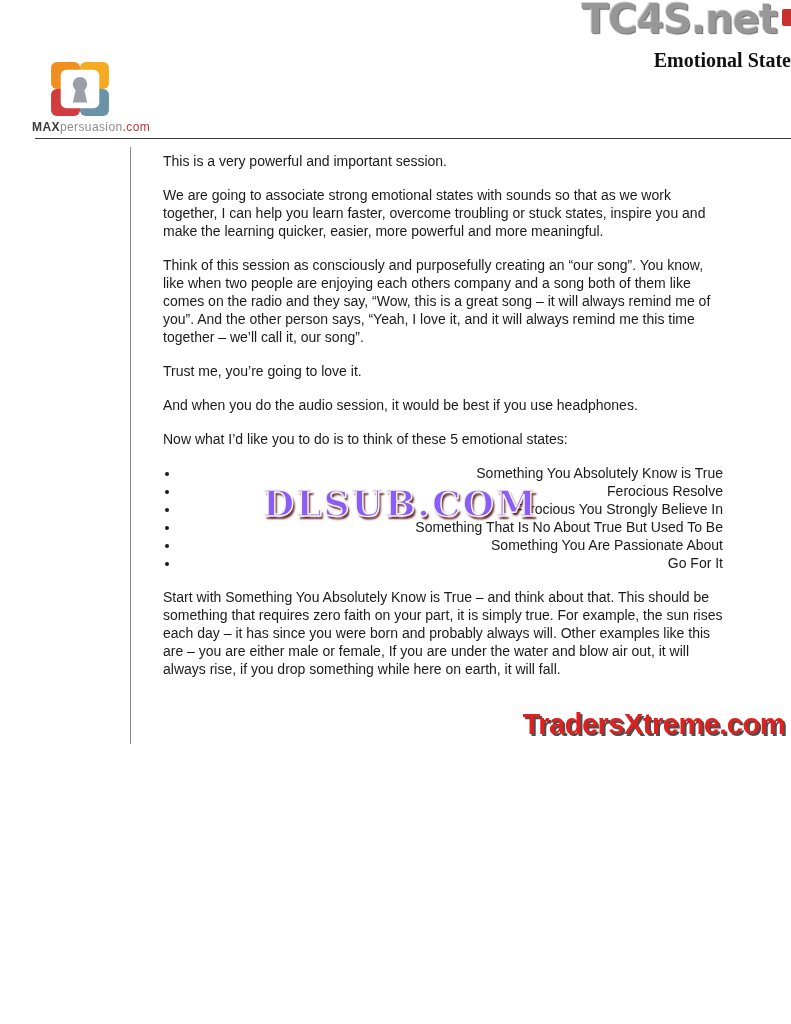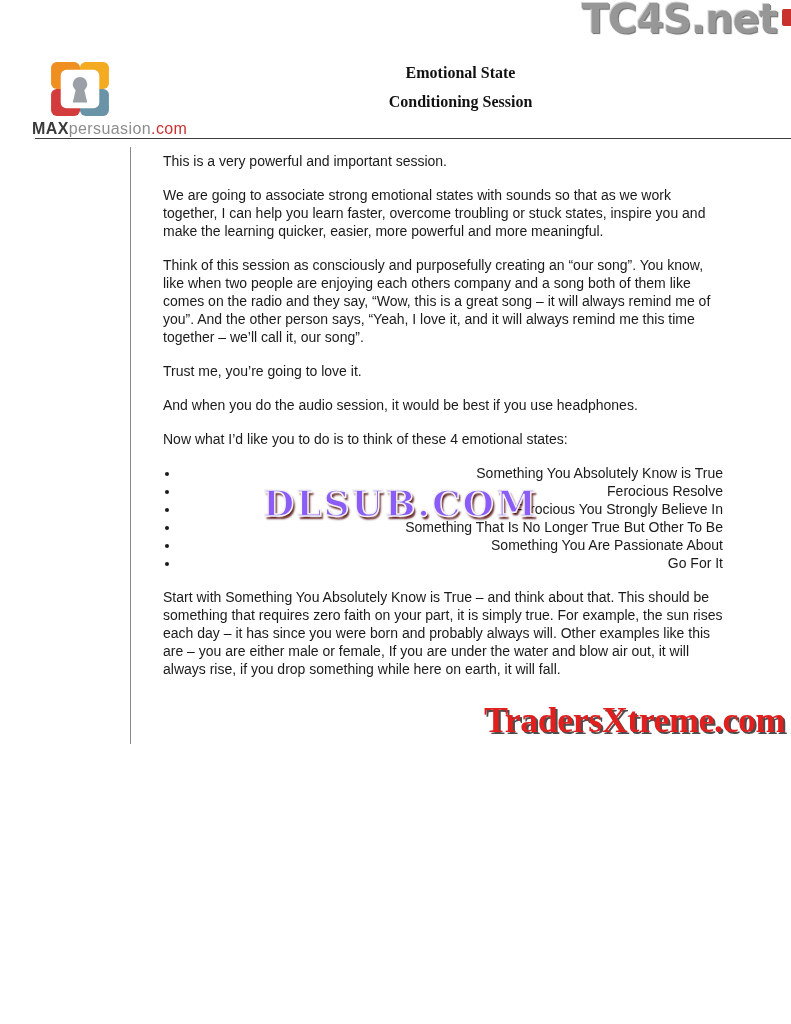"Emotional State" .title { font-size: 16px -> 20px; margin-top: 12px -> none; text-align: center -> right }
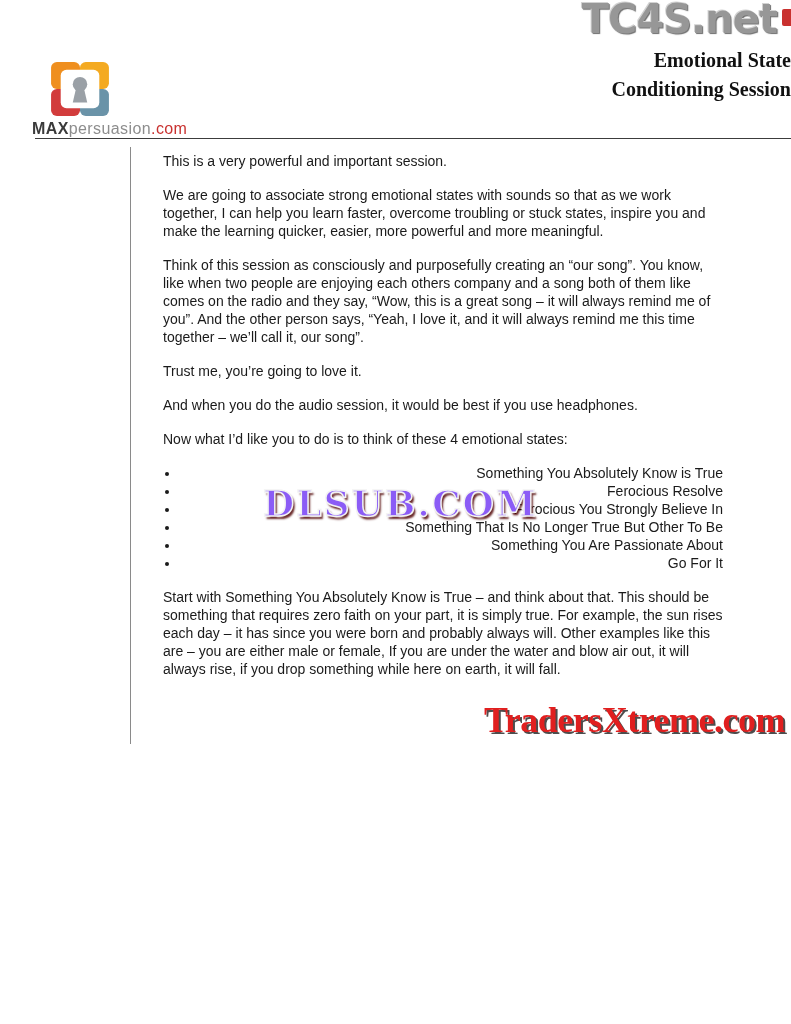"Conditioning Session" div { html: <div>Conditioning Session</div> -> none }
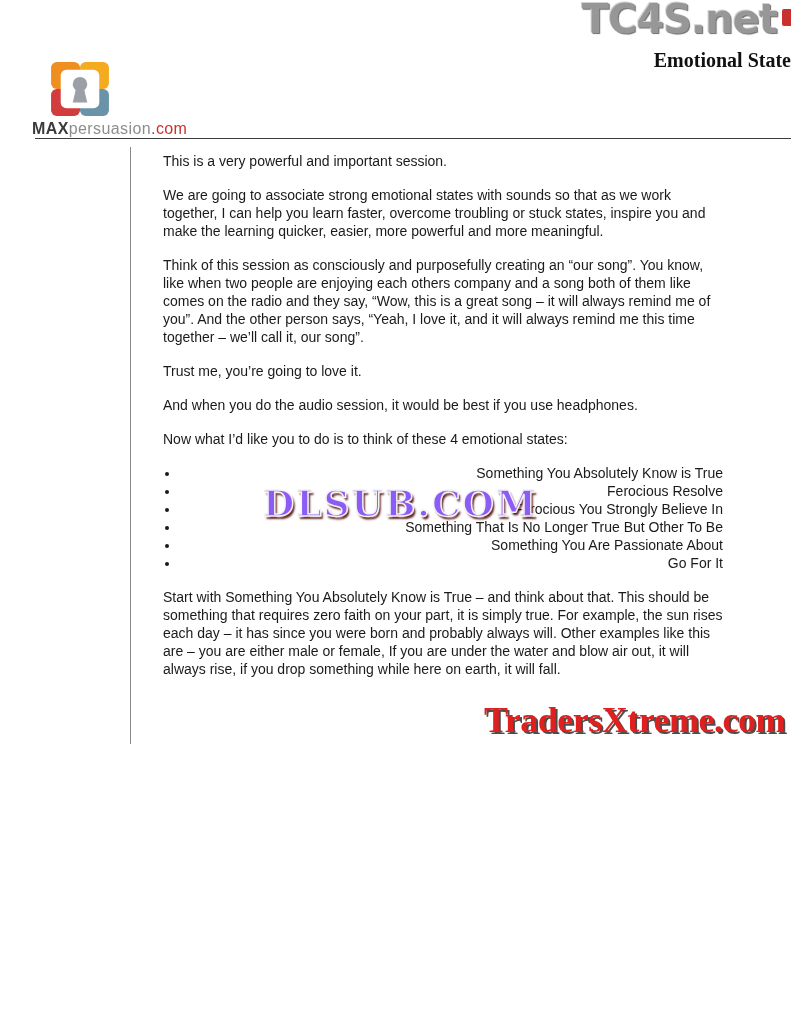"MAXpersuasion.com" .logo-text { font-size: 16px -> 12px }
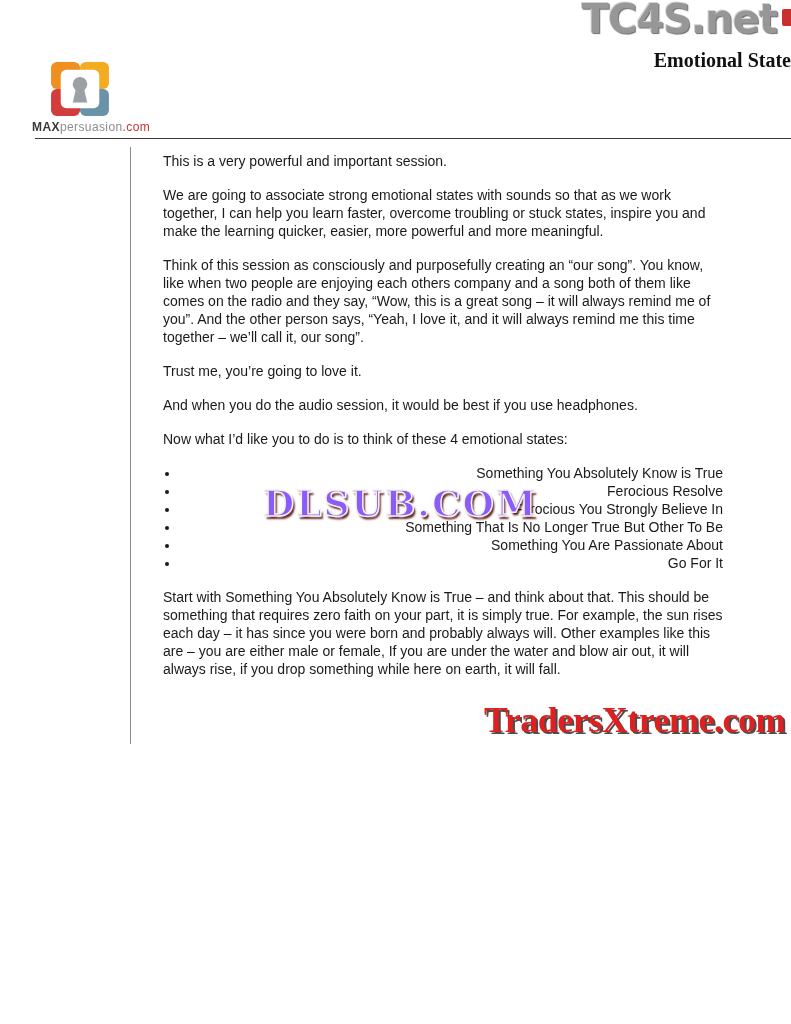"Now what I’d like you" p { text: 4 -> 5 }
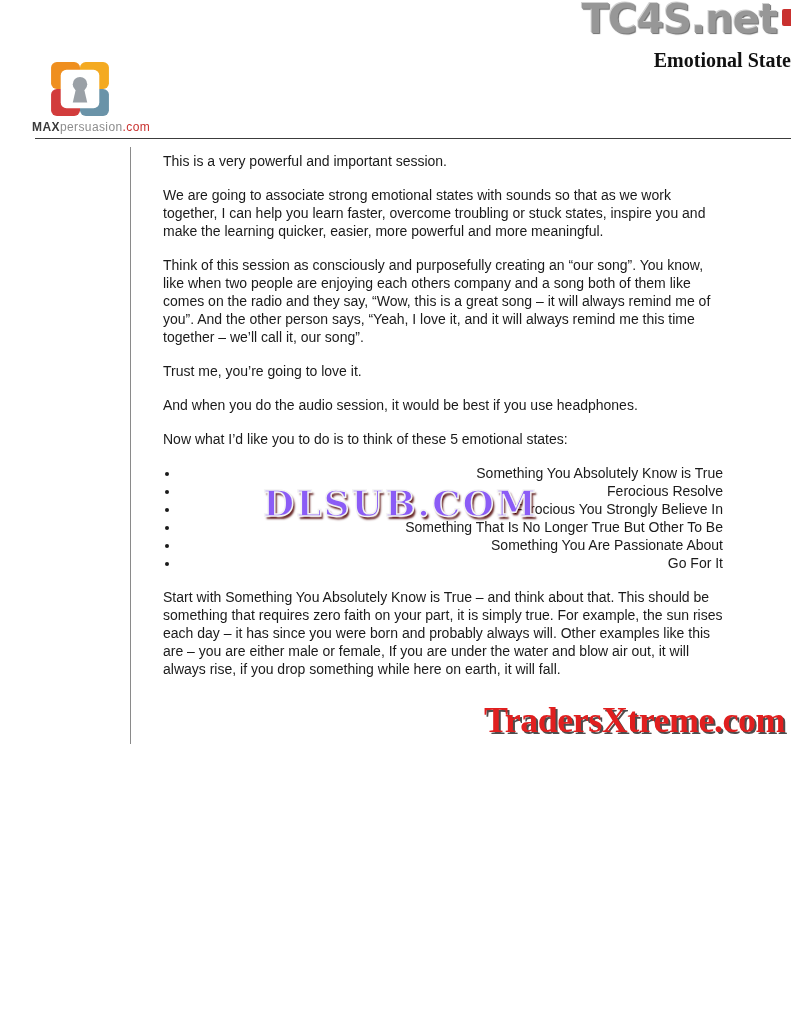"Something That Is No Longer" li { text: Longer True But Other -> About True But Used }
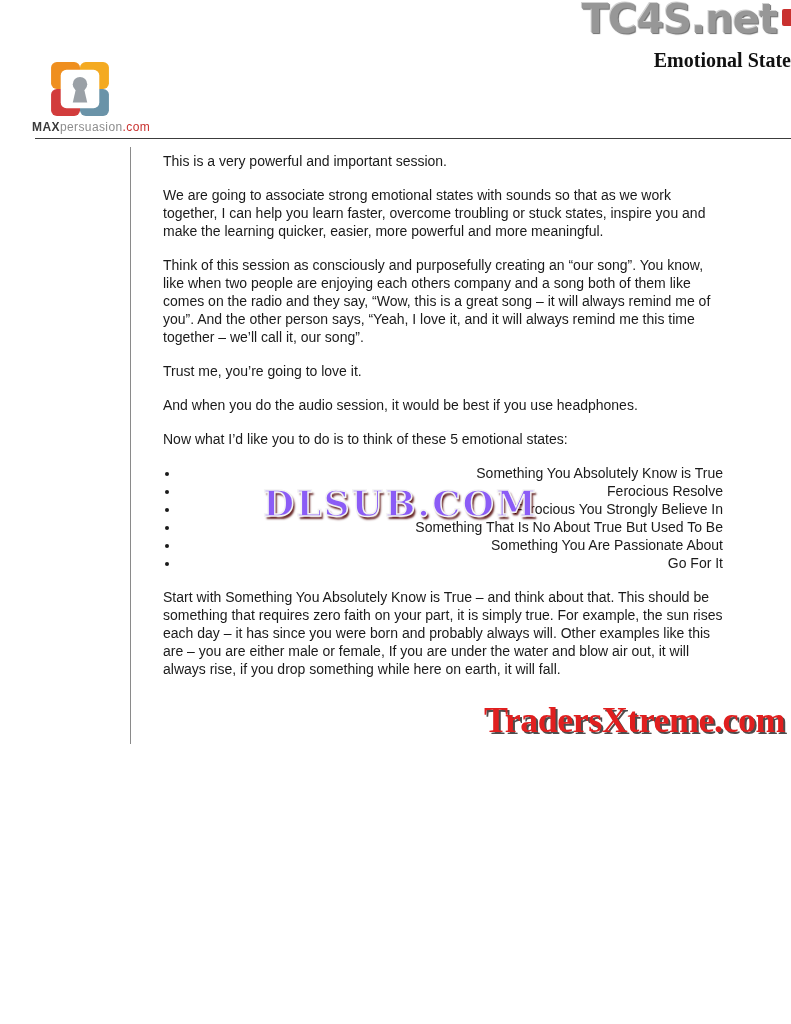"TradersXtreme.com" .wm-bottom { font-family: Liberation Serif, serif -> Liberation Sans, sans-serif; font-size: 36px -> 29px }
